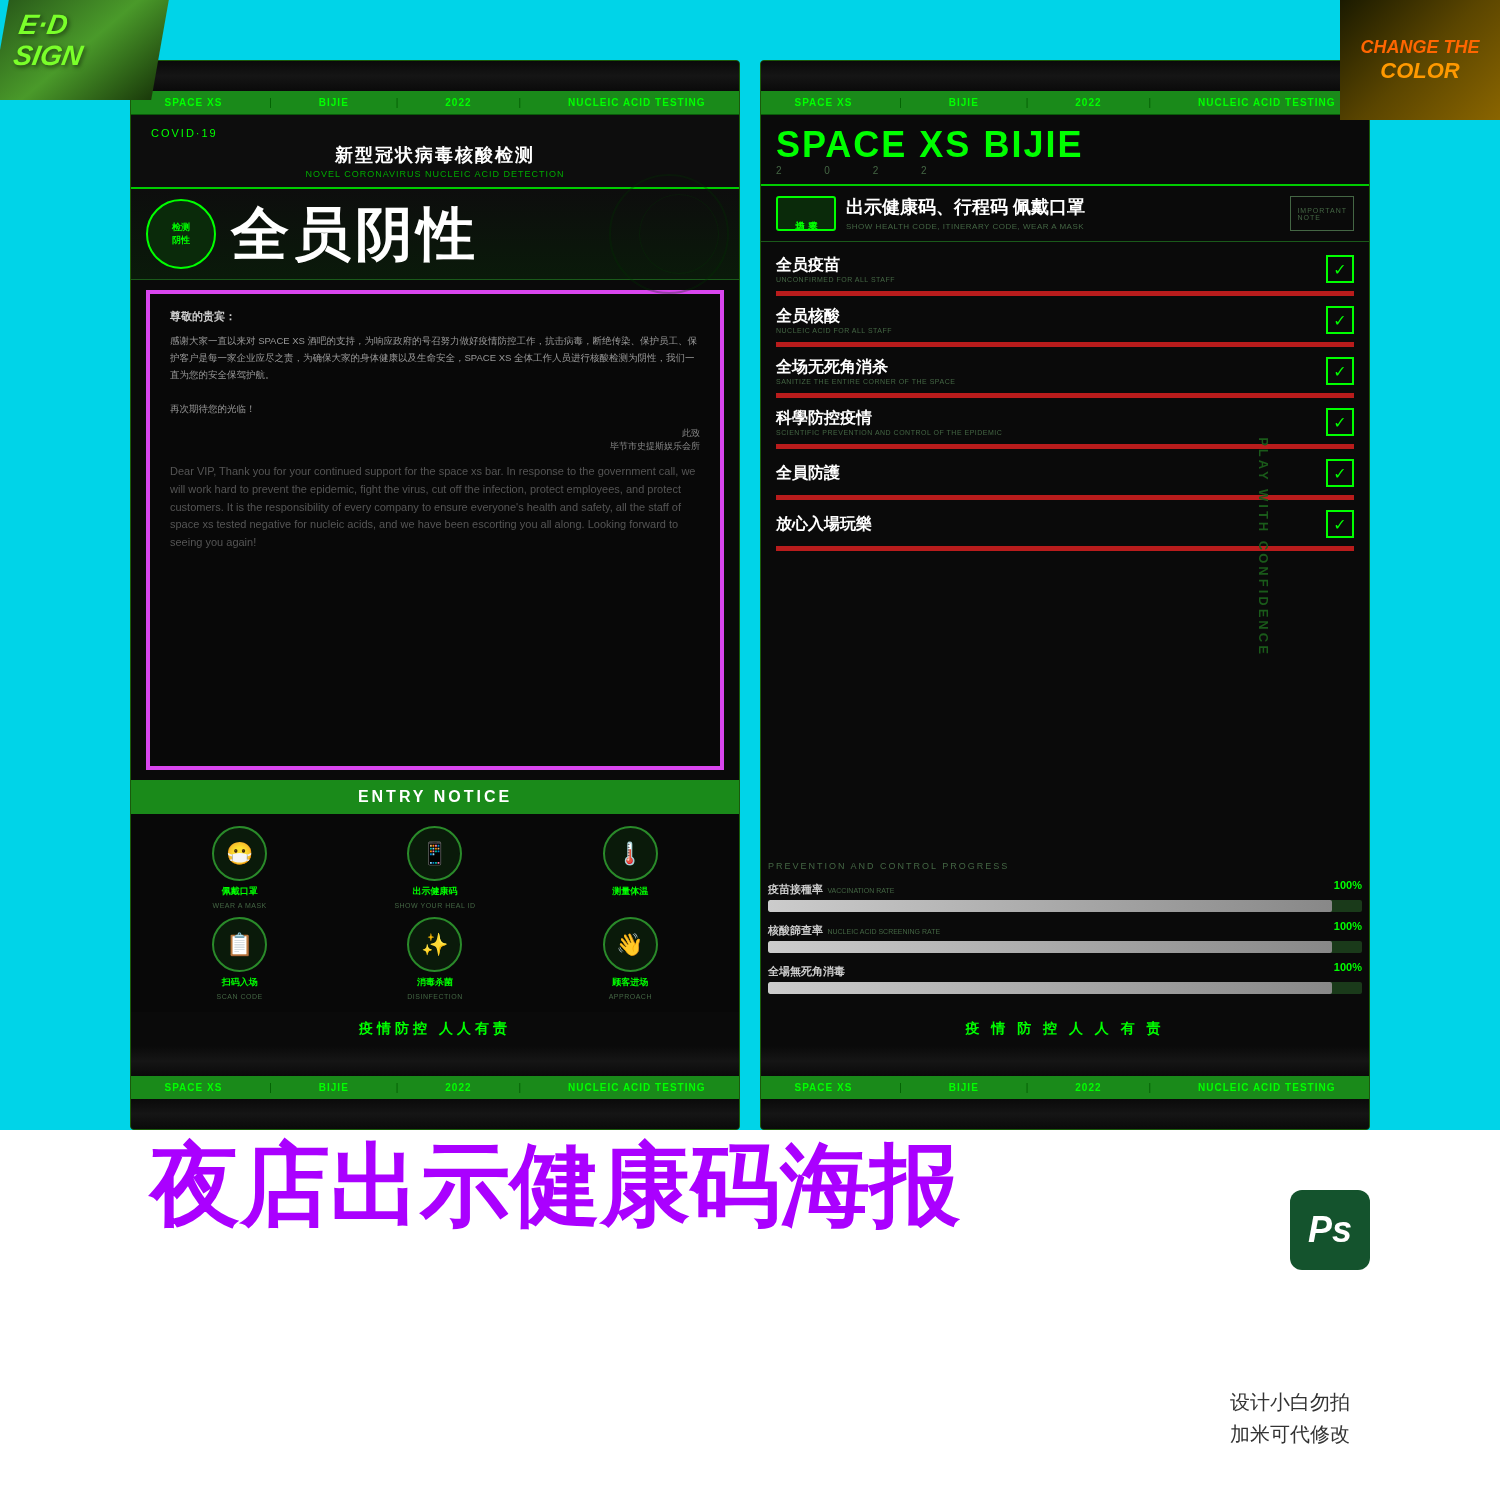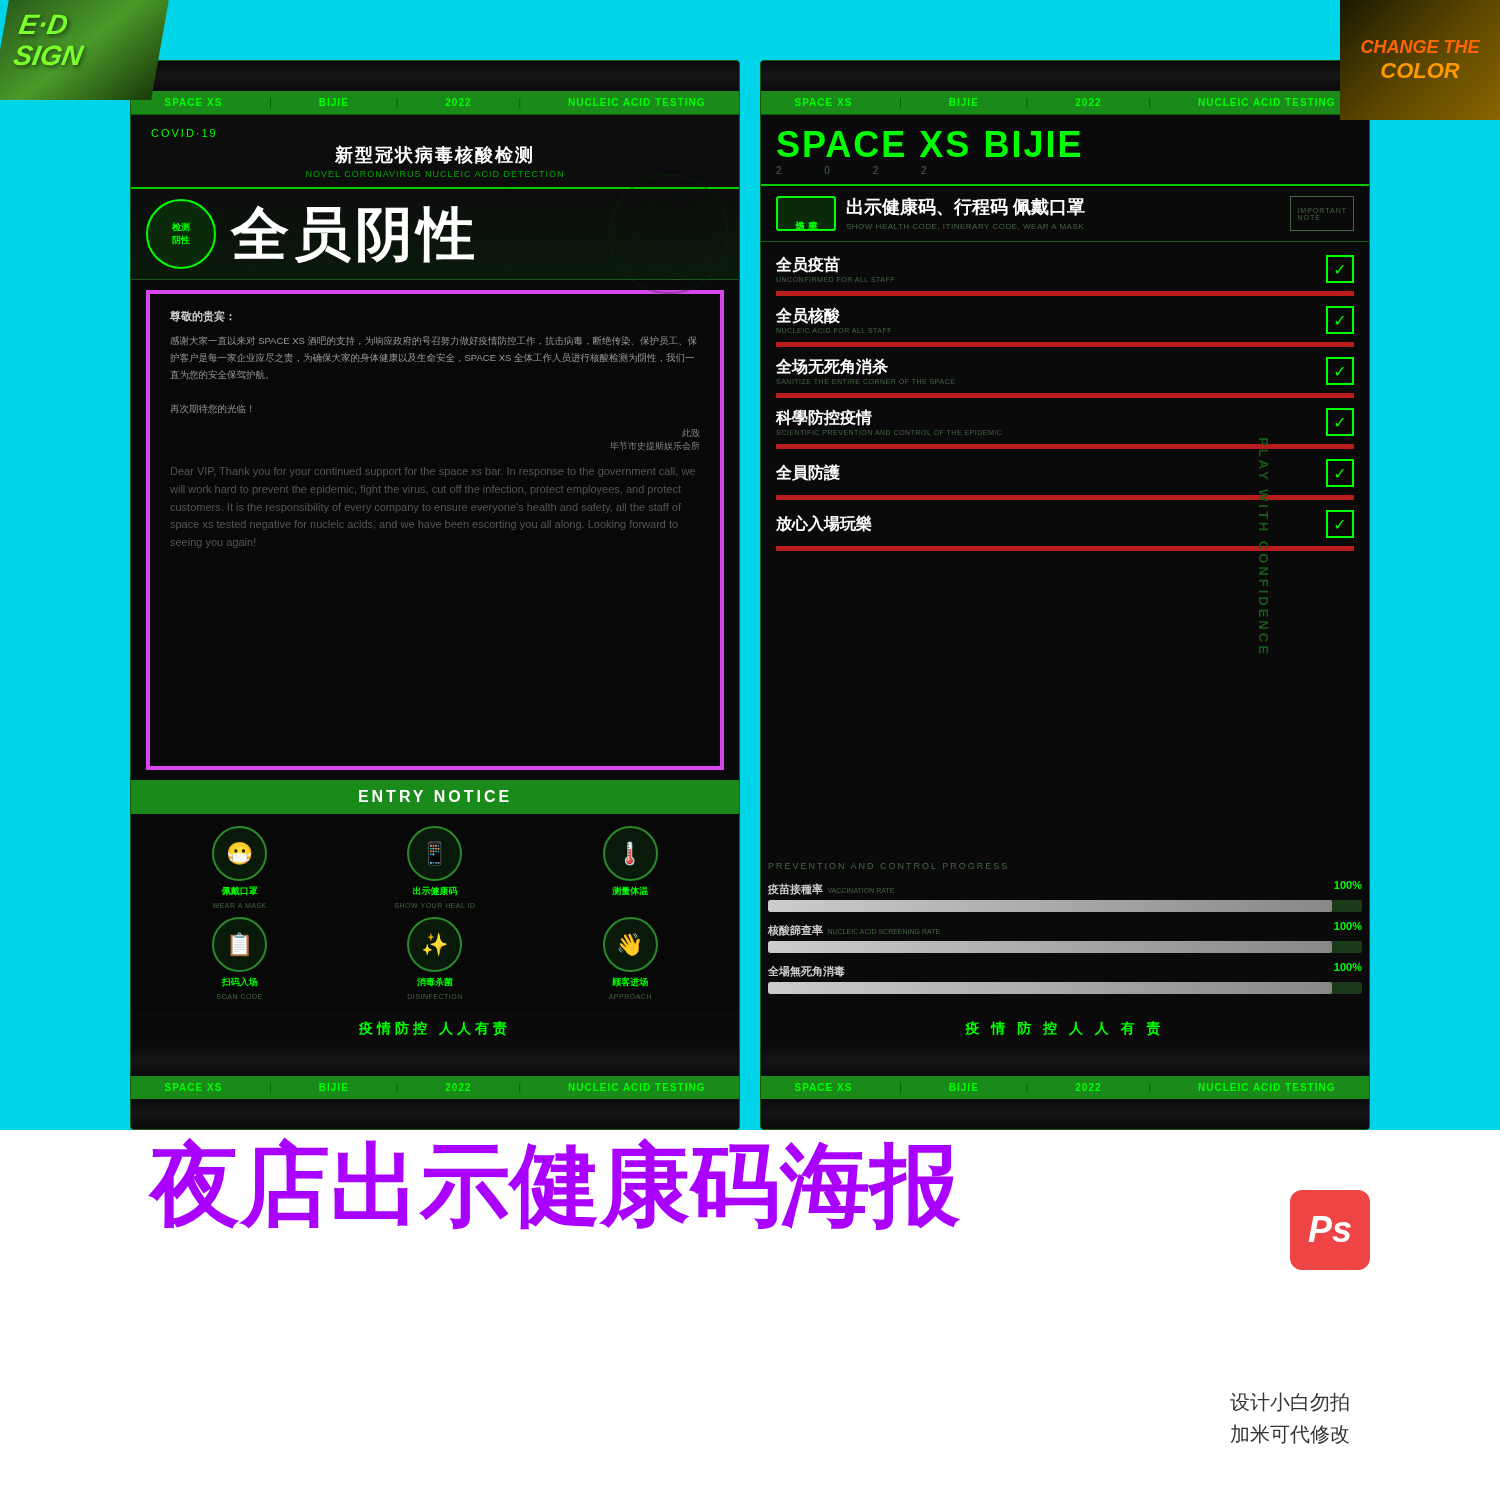"Ps" .ps-badge { background: #ef4444 -> #14532d }
